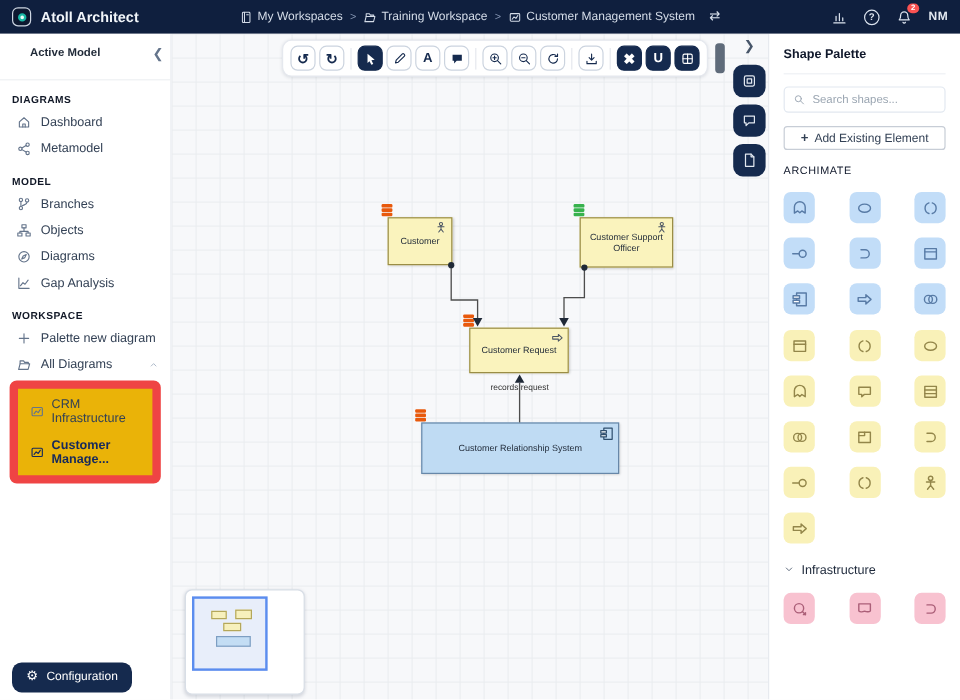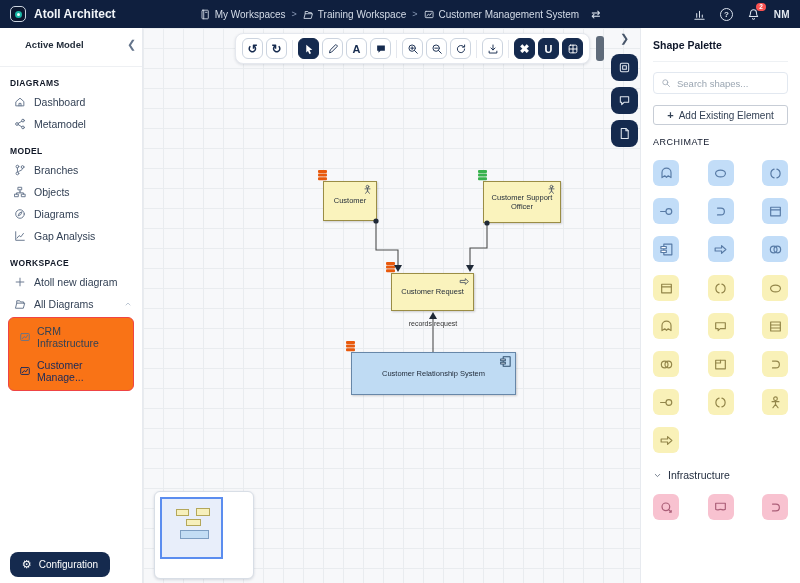"Atoll new diagram" span { text: Atoll -> Palette }
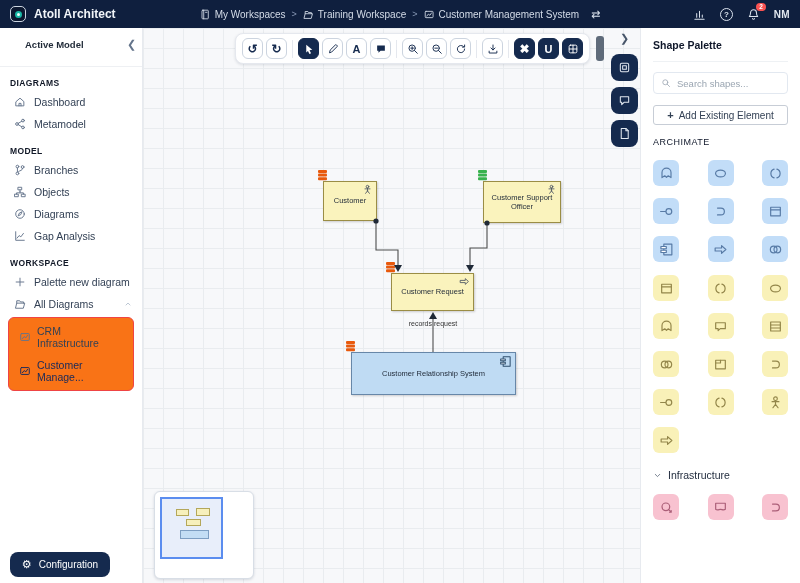"CRM Infrastructure" .subcard { background: #f97316 -> #eab308; border: 1px solid #ef4444 -> 7px solid #ef4444 }
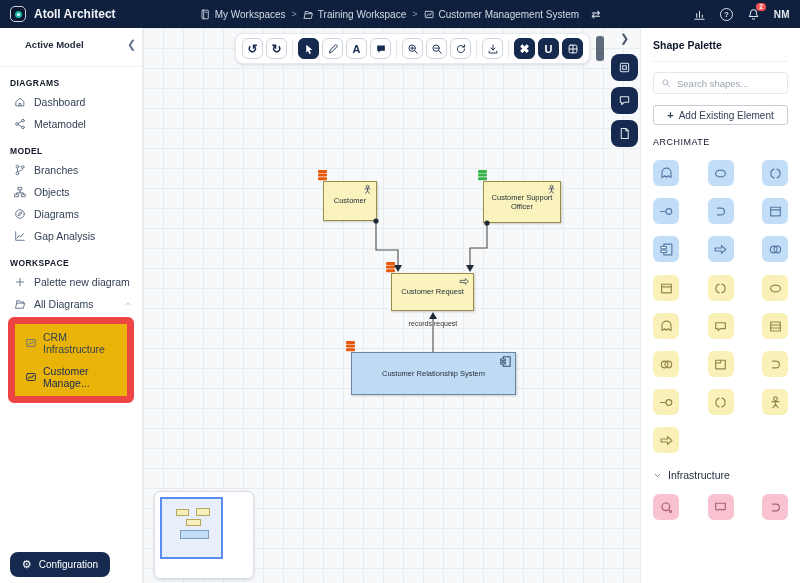"Customer Manage..." .sub-item.active { font-weight: normal -> bold }
